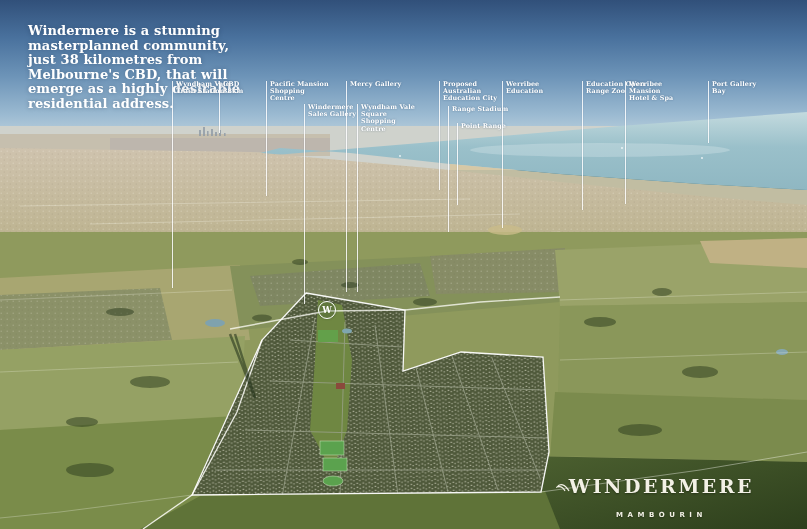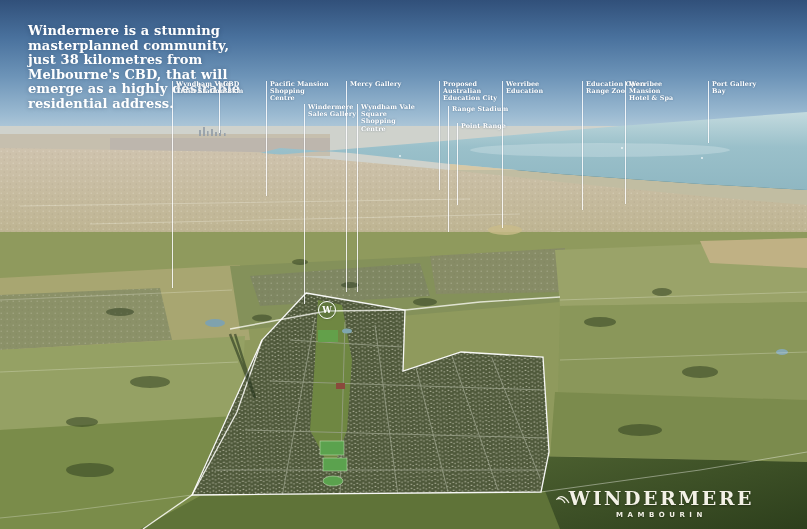"MAMBOURIN" .logo .place { margin-top: 3px -> 15px }
